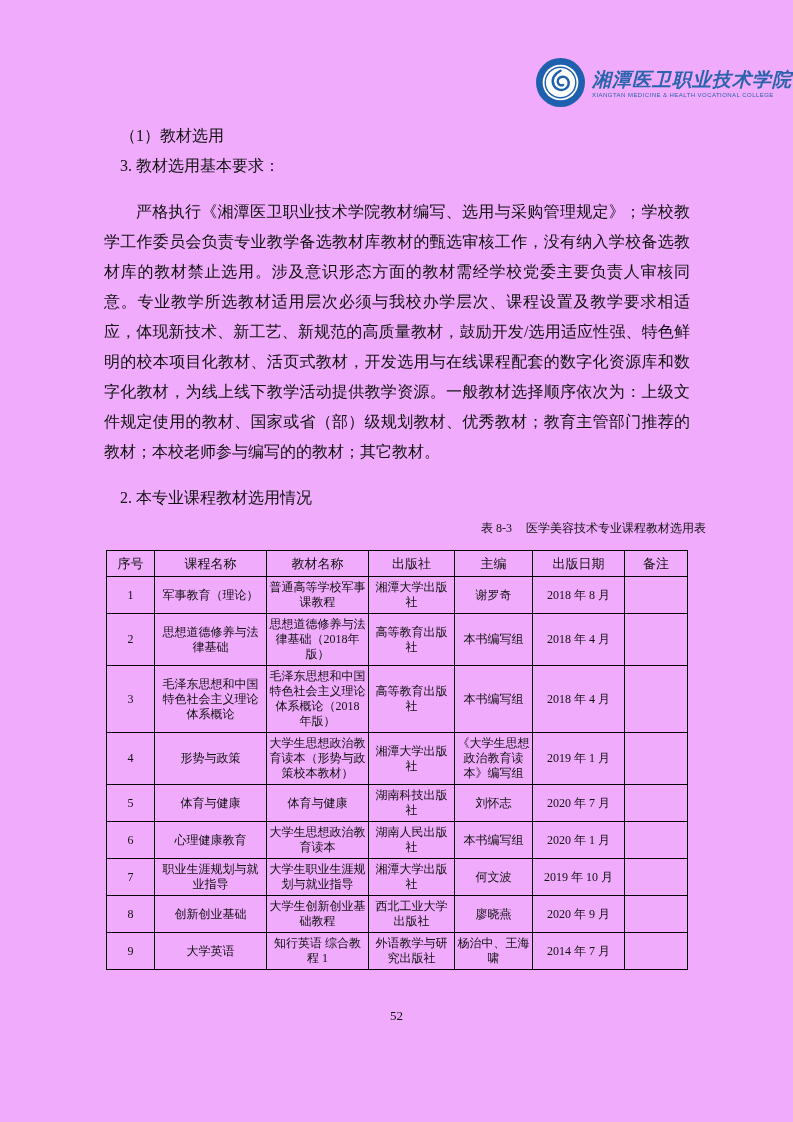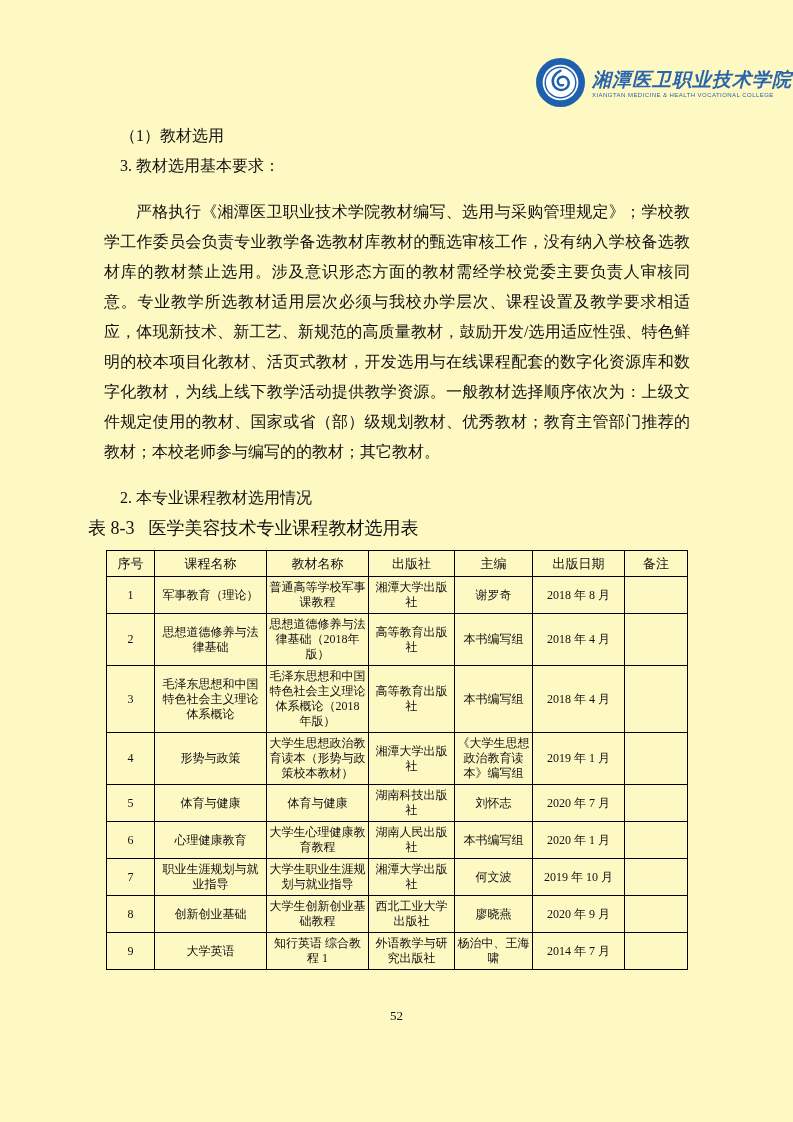"湘潭医卫职业技术学院" .page { background: #fef9c3 -> #f0abfc }
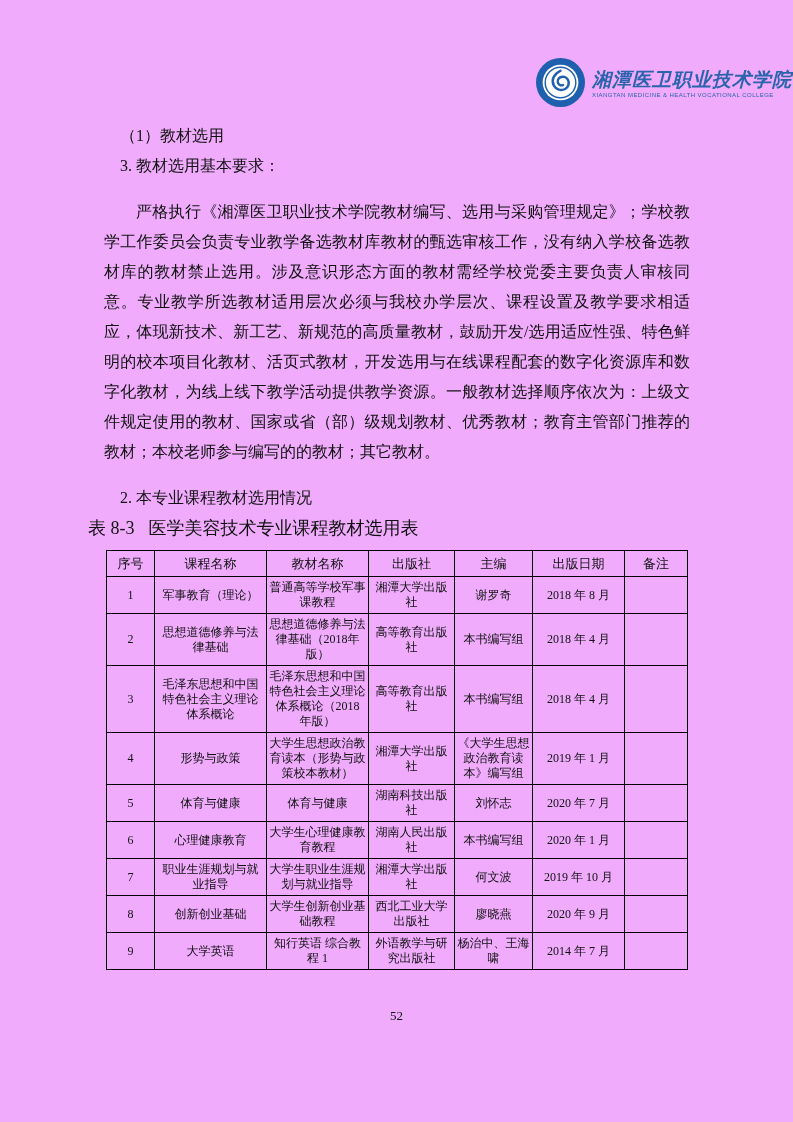"表 8-3 医学美容技术专业课程教材选用表" .caption { font-size: 18px -> 12px; text-align: left -> right }
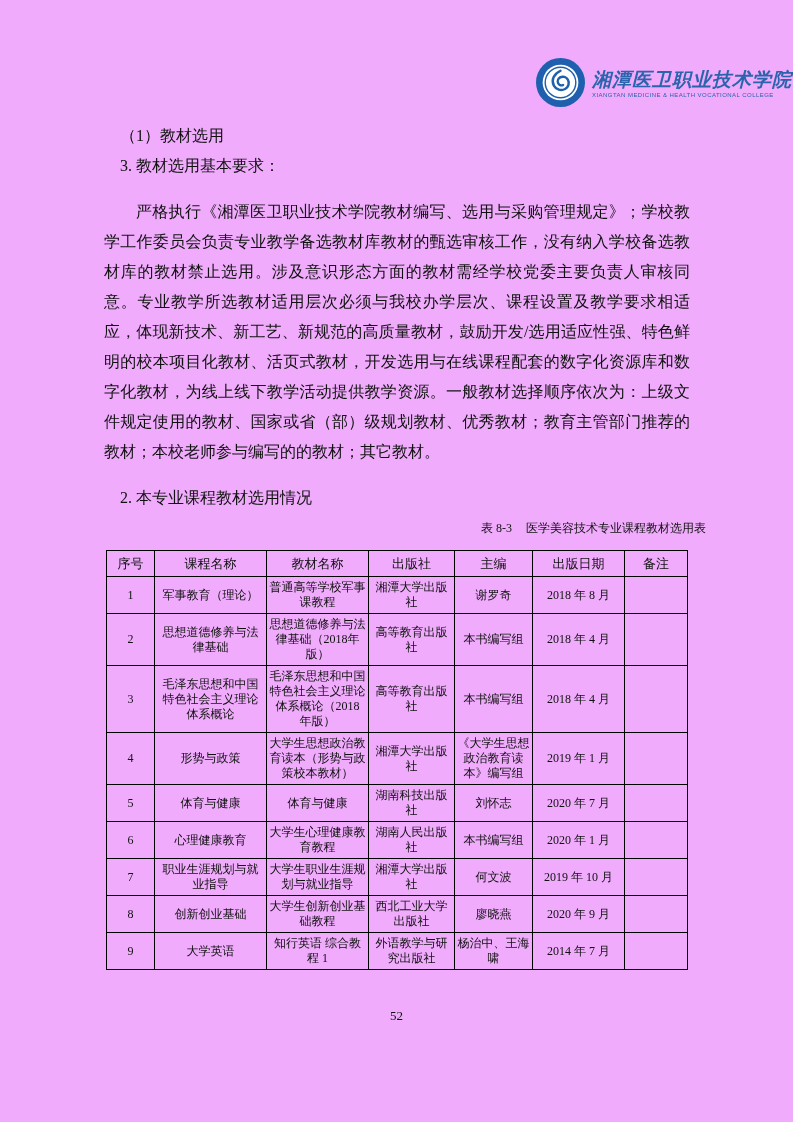"大学生心理健康教育教程" td { text: 心理健康教育教程 -> 思想政治教育读本 }
